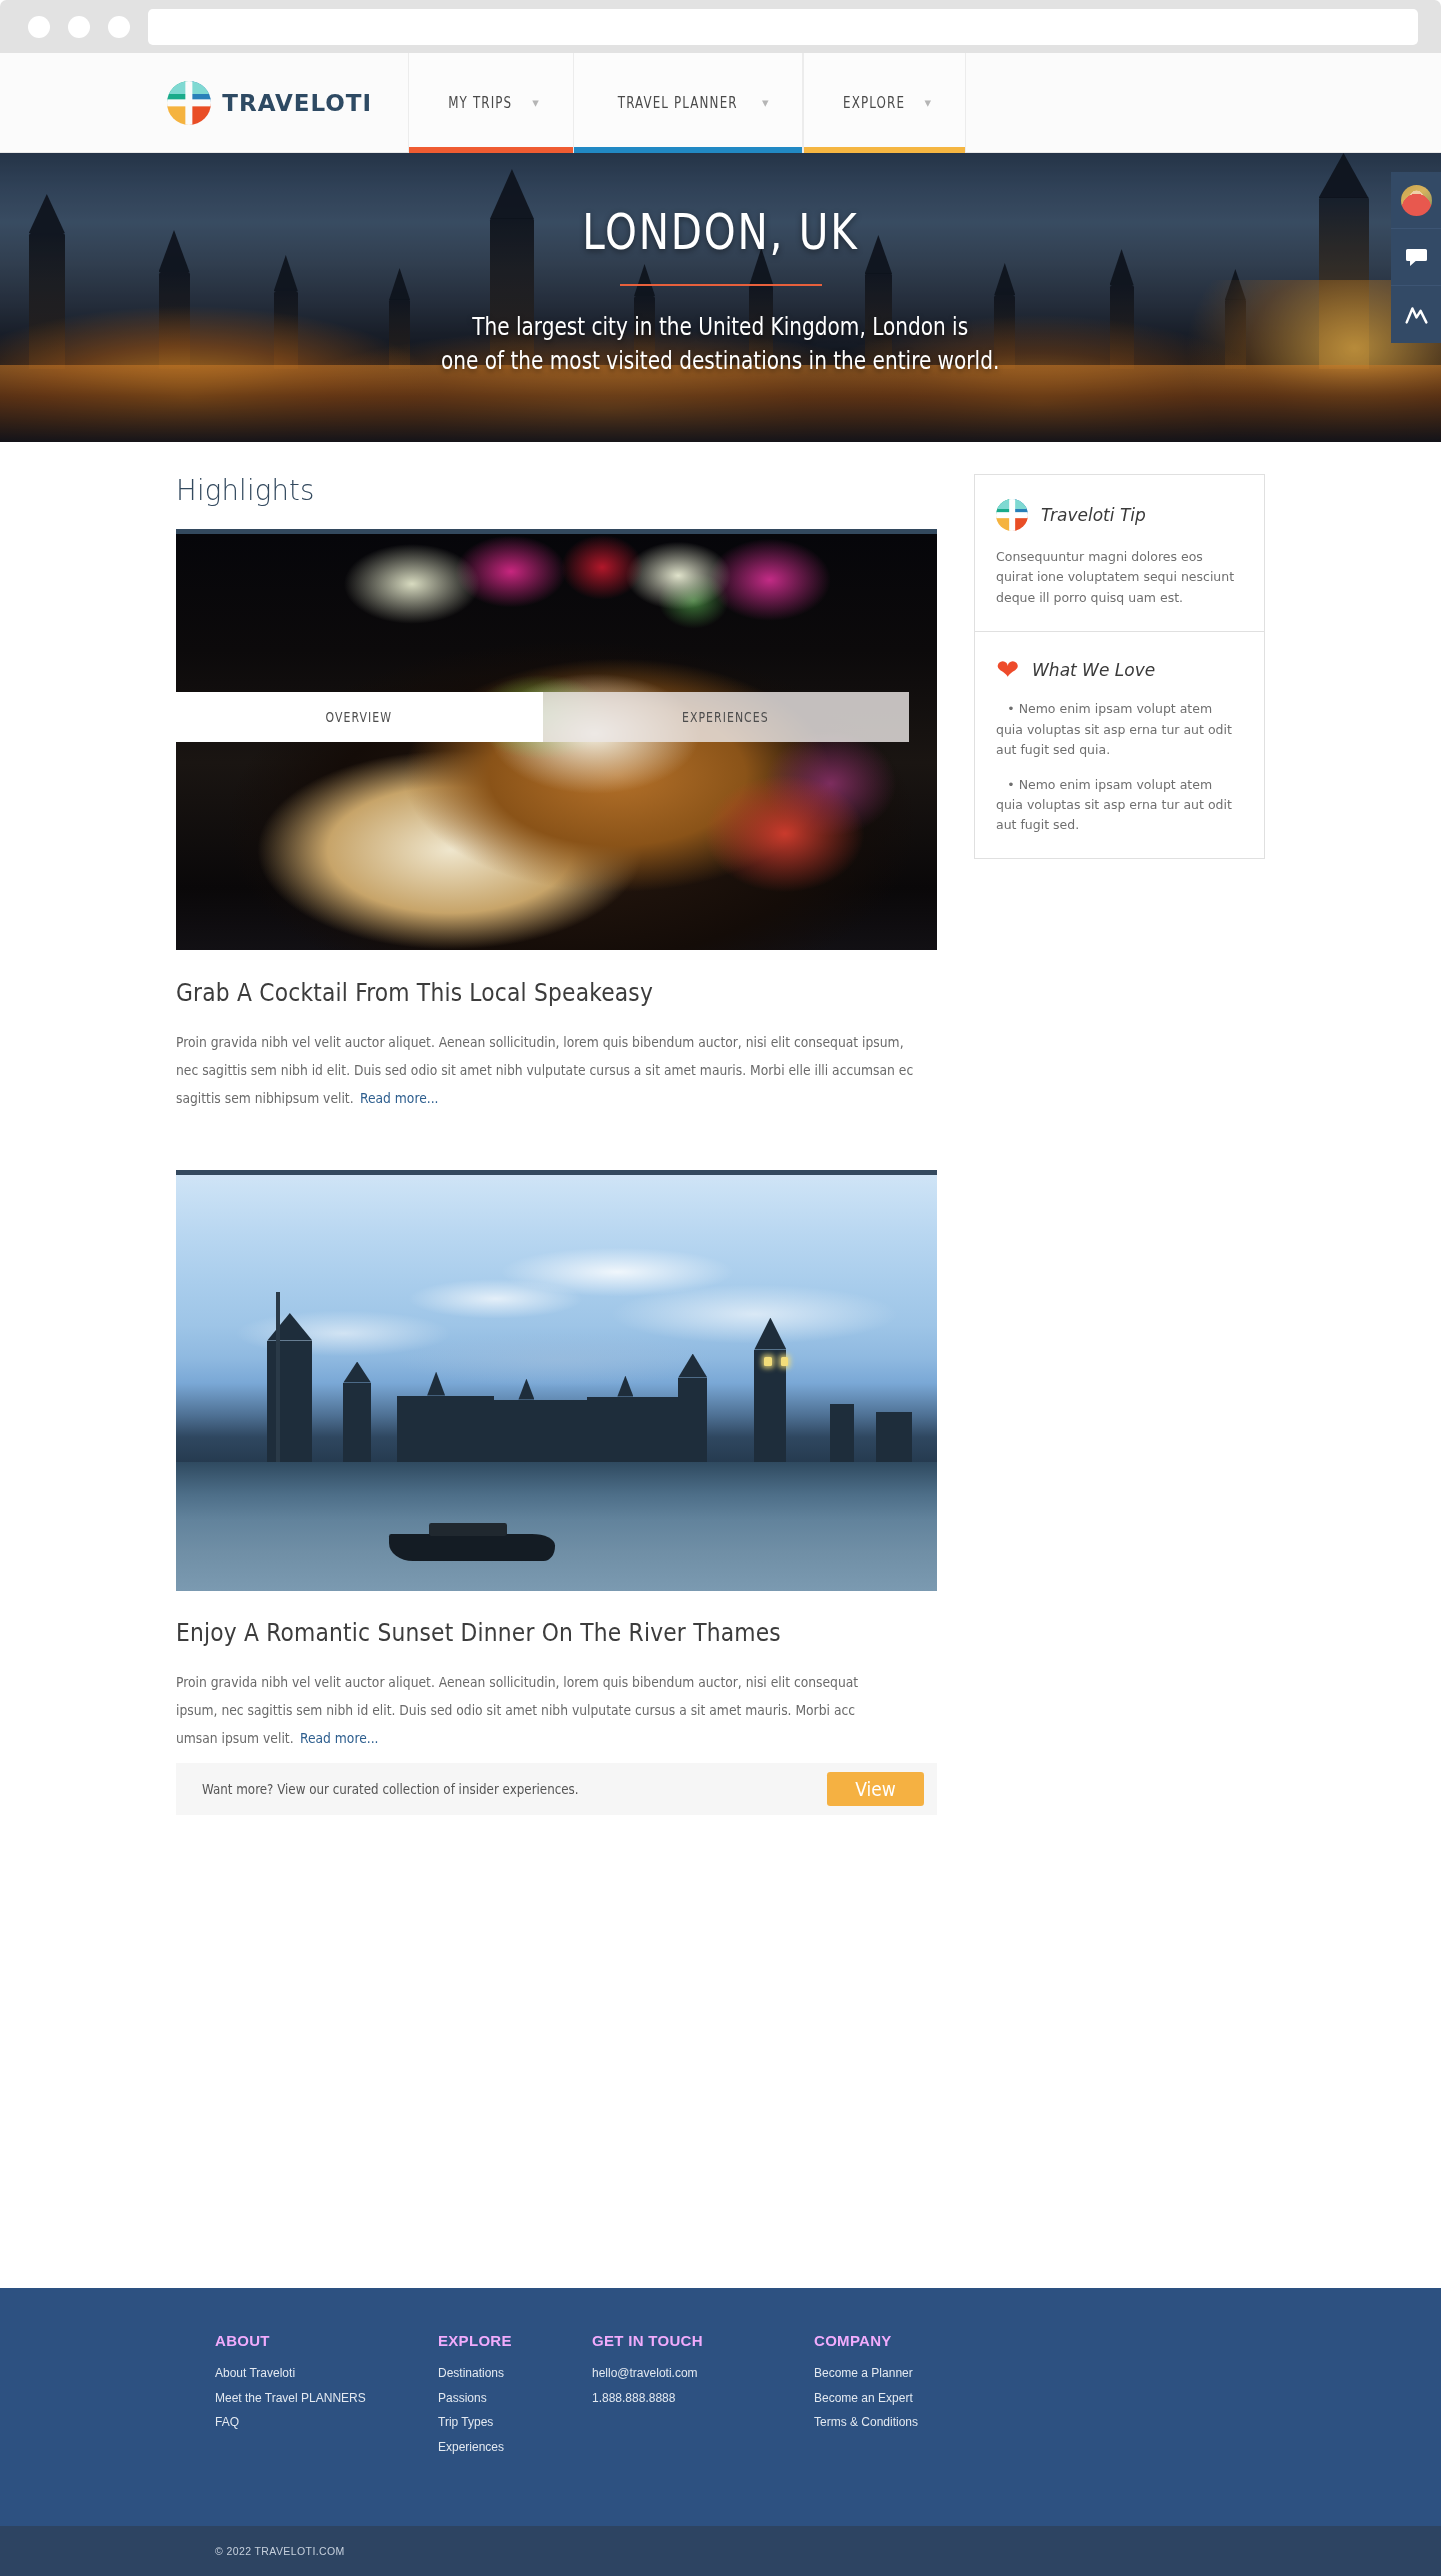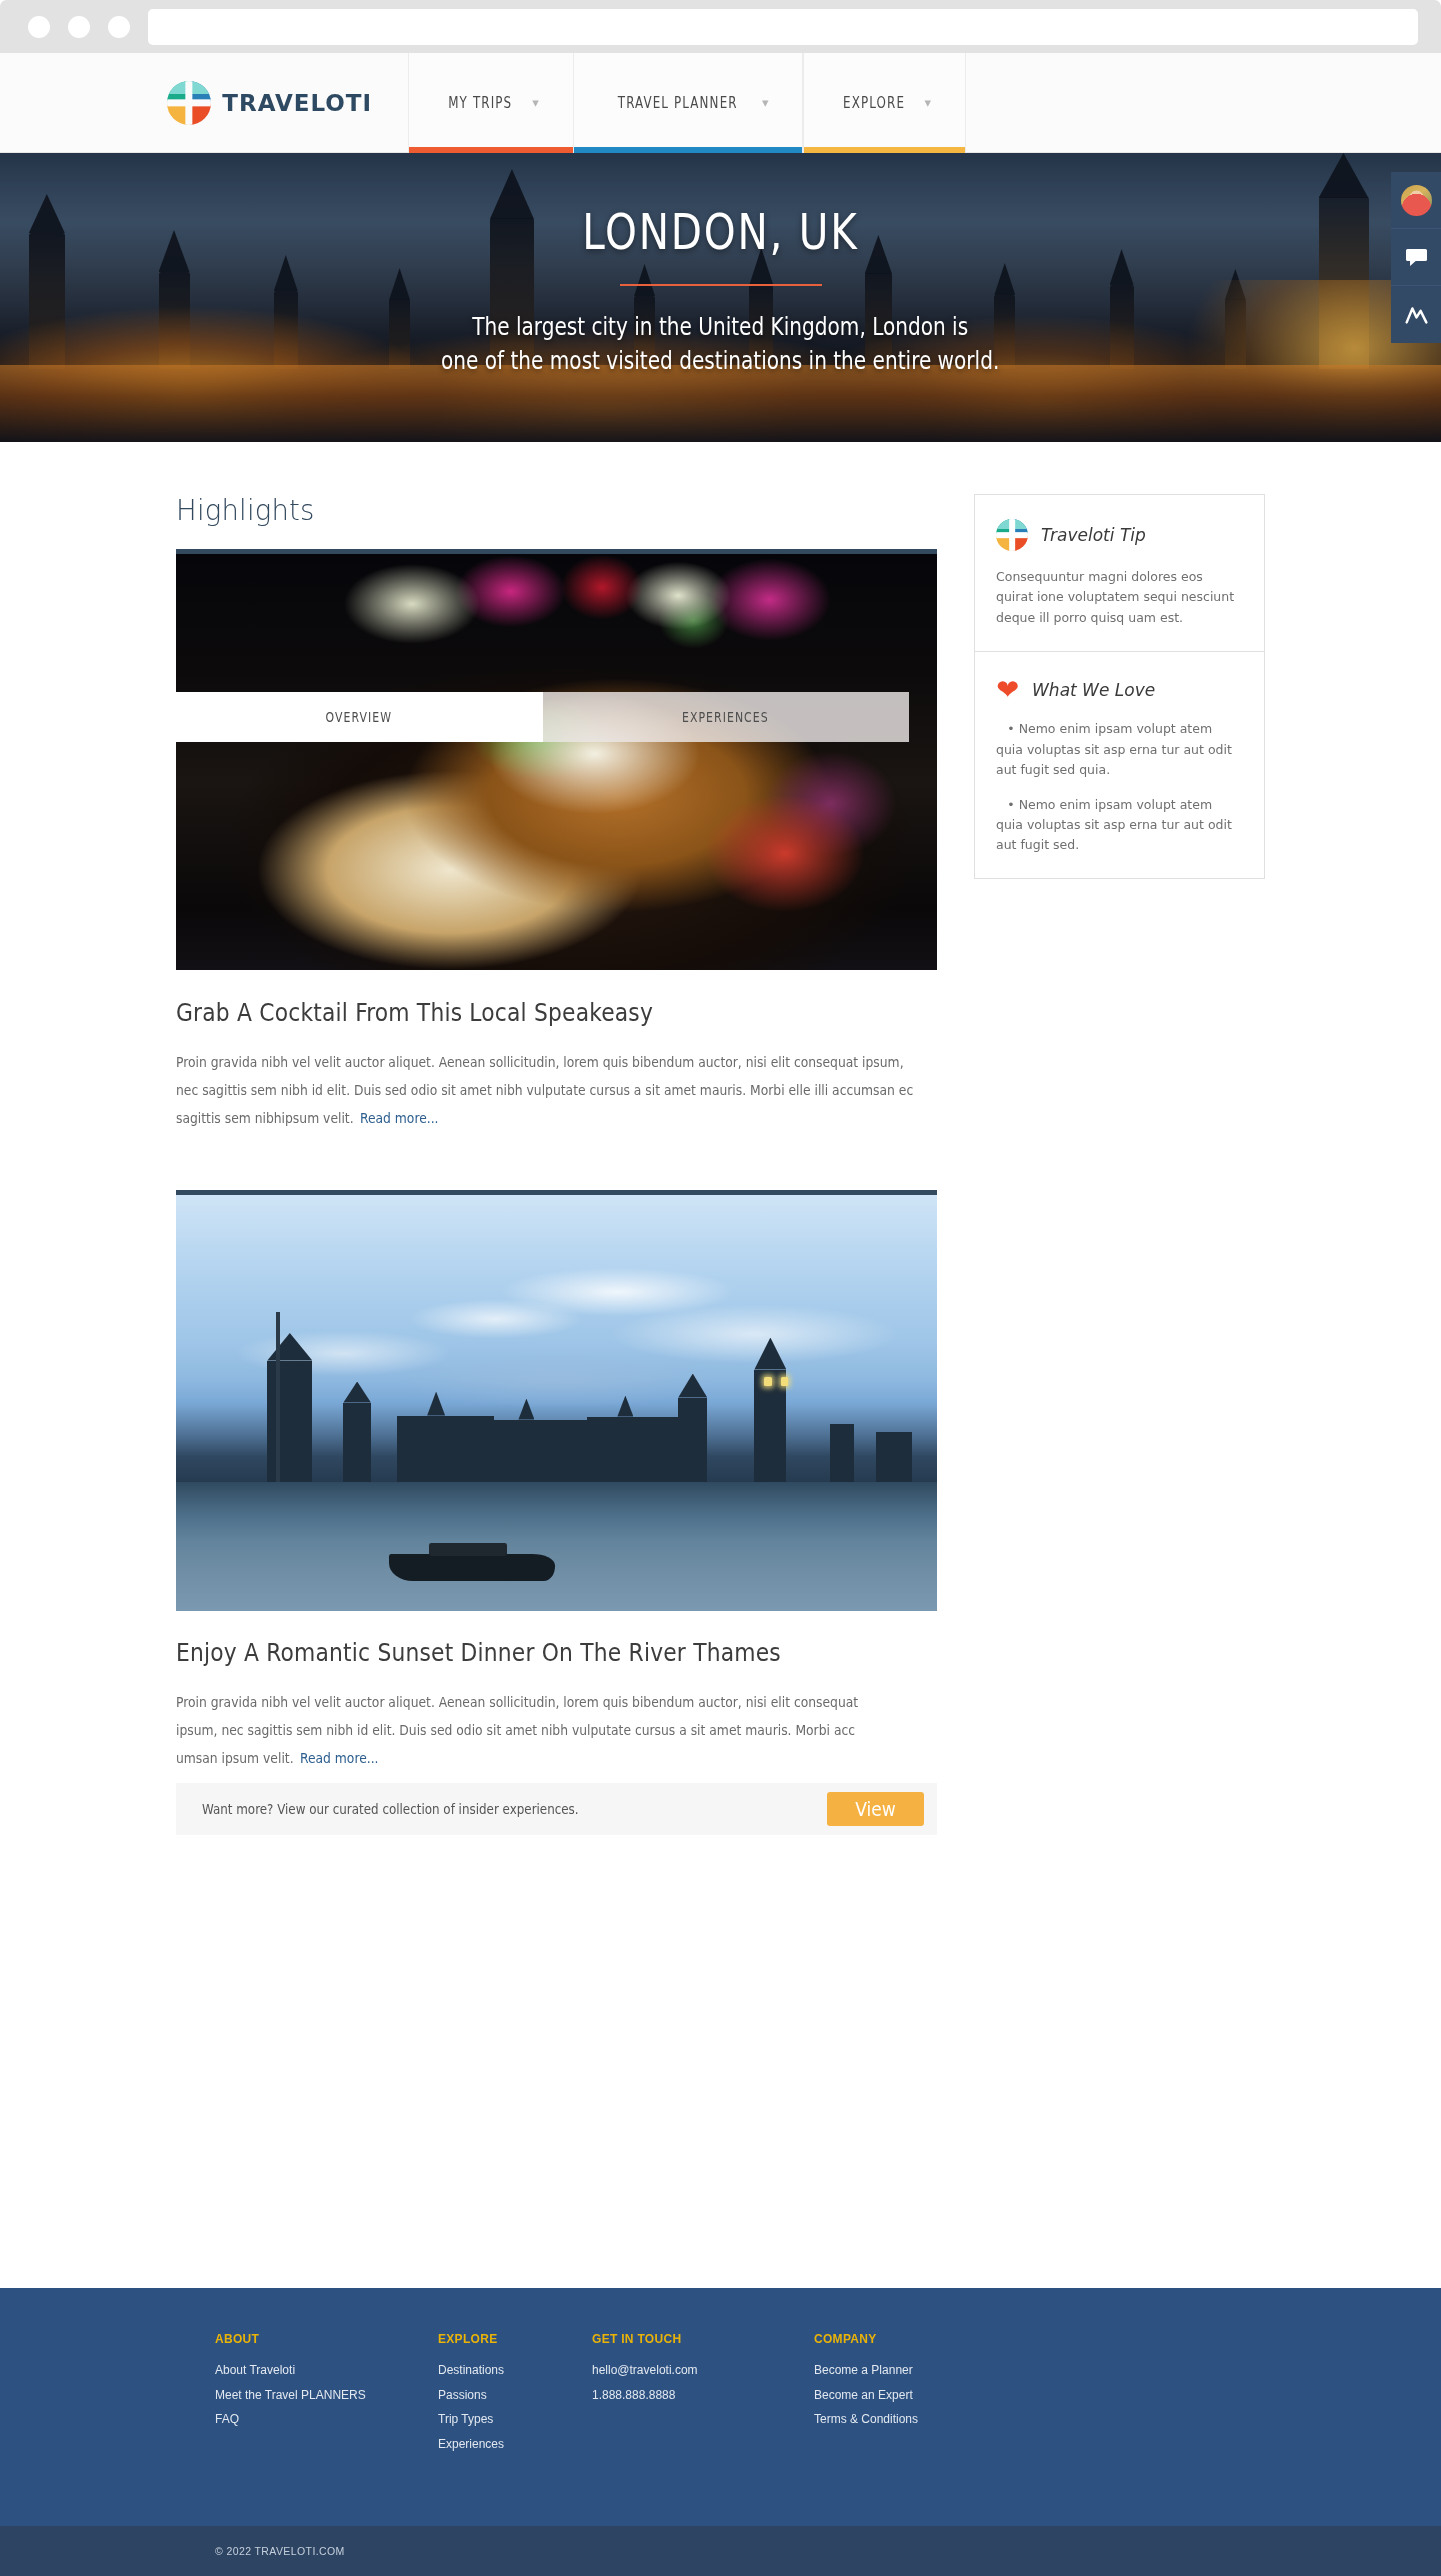"Highlights" .content { padding-top: 52px -> 32px }
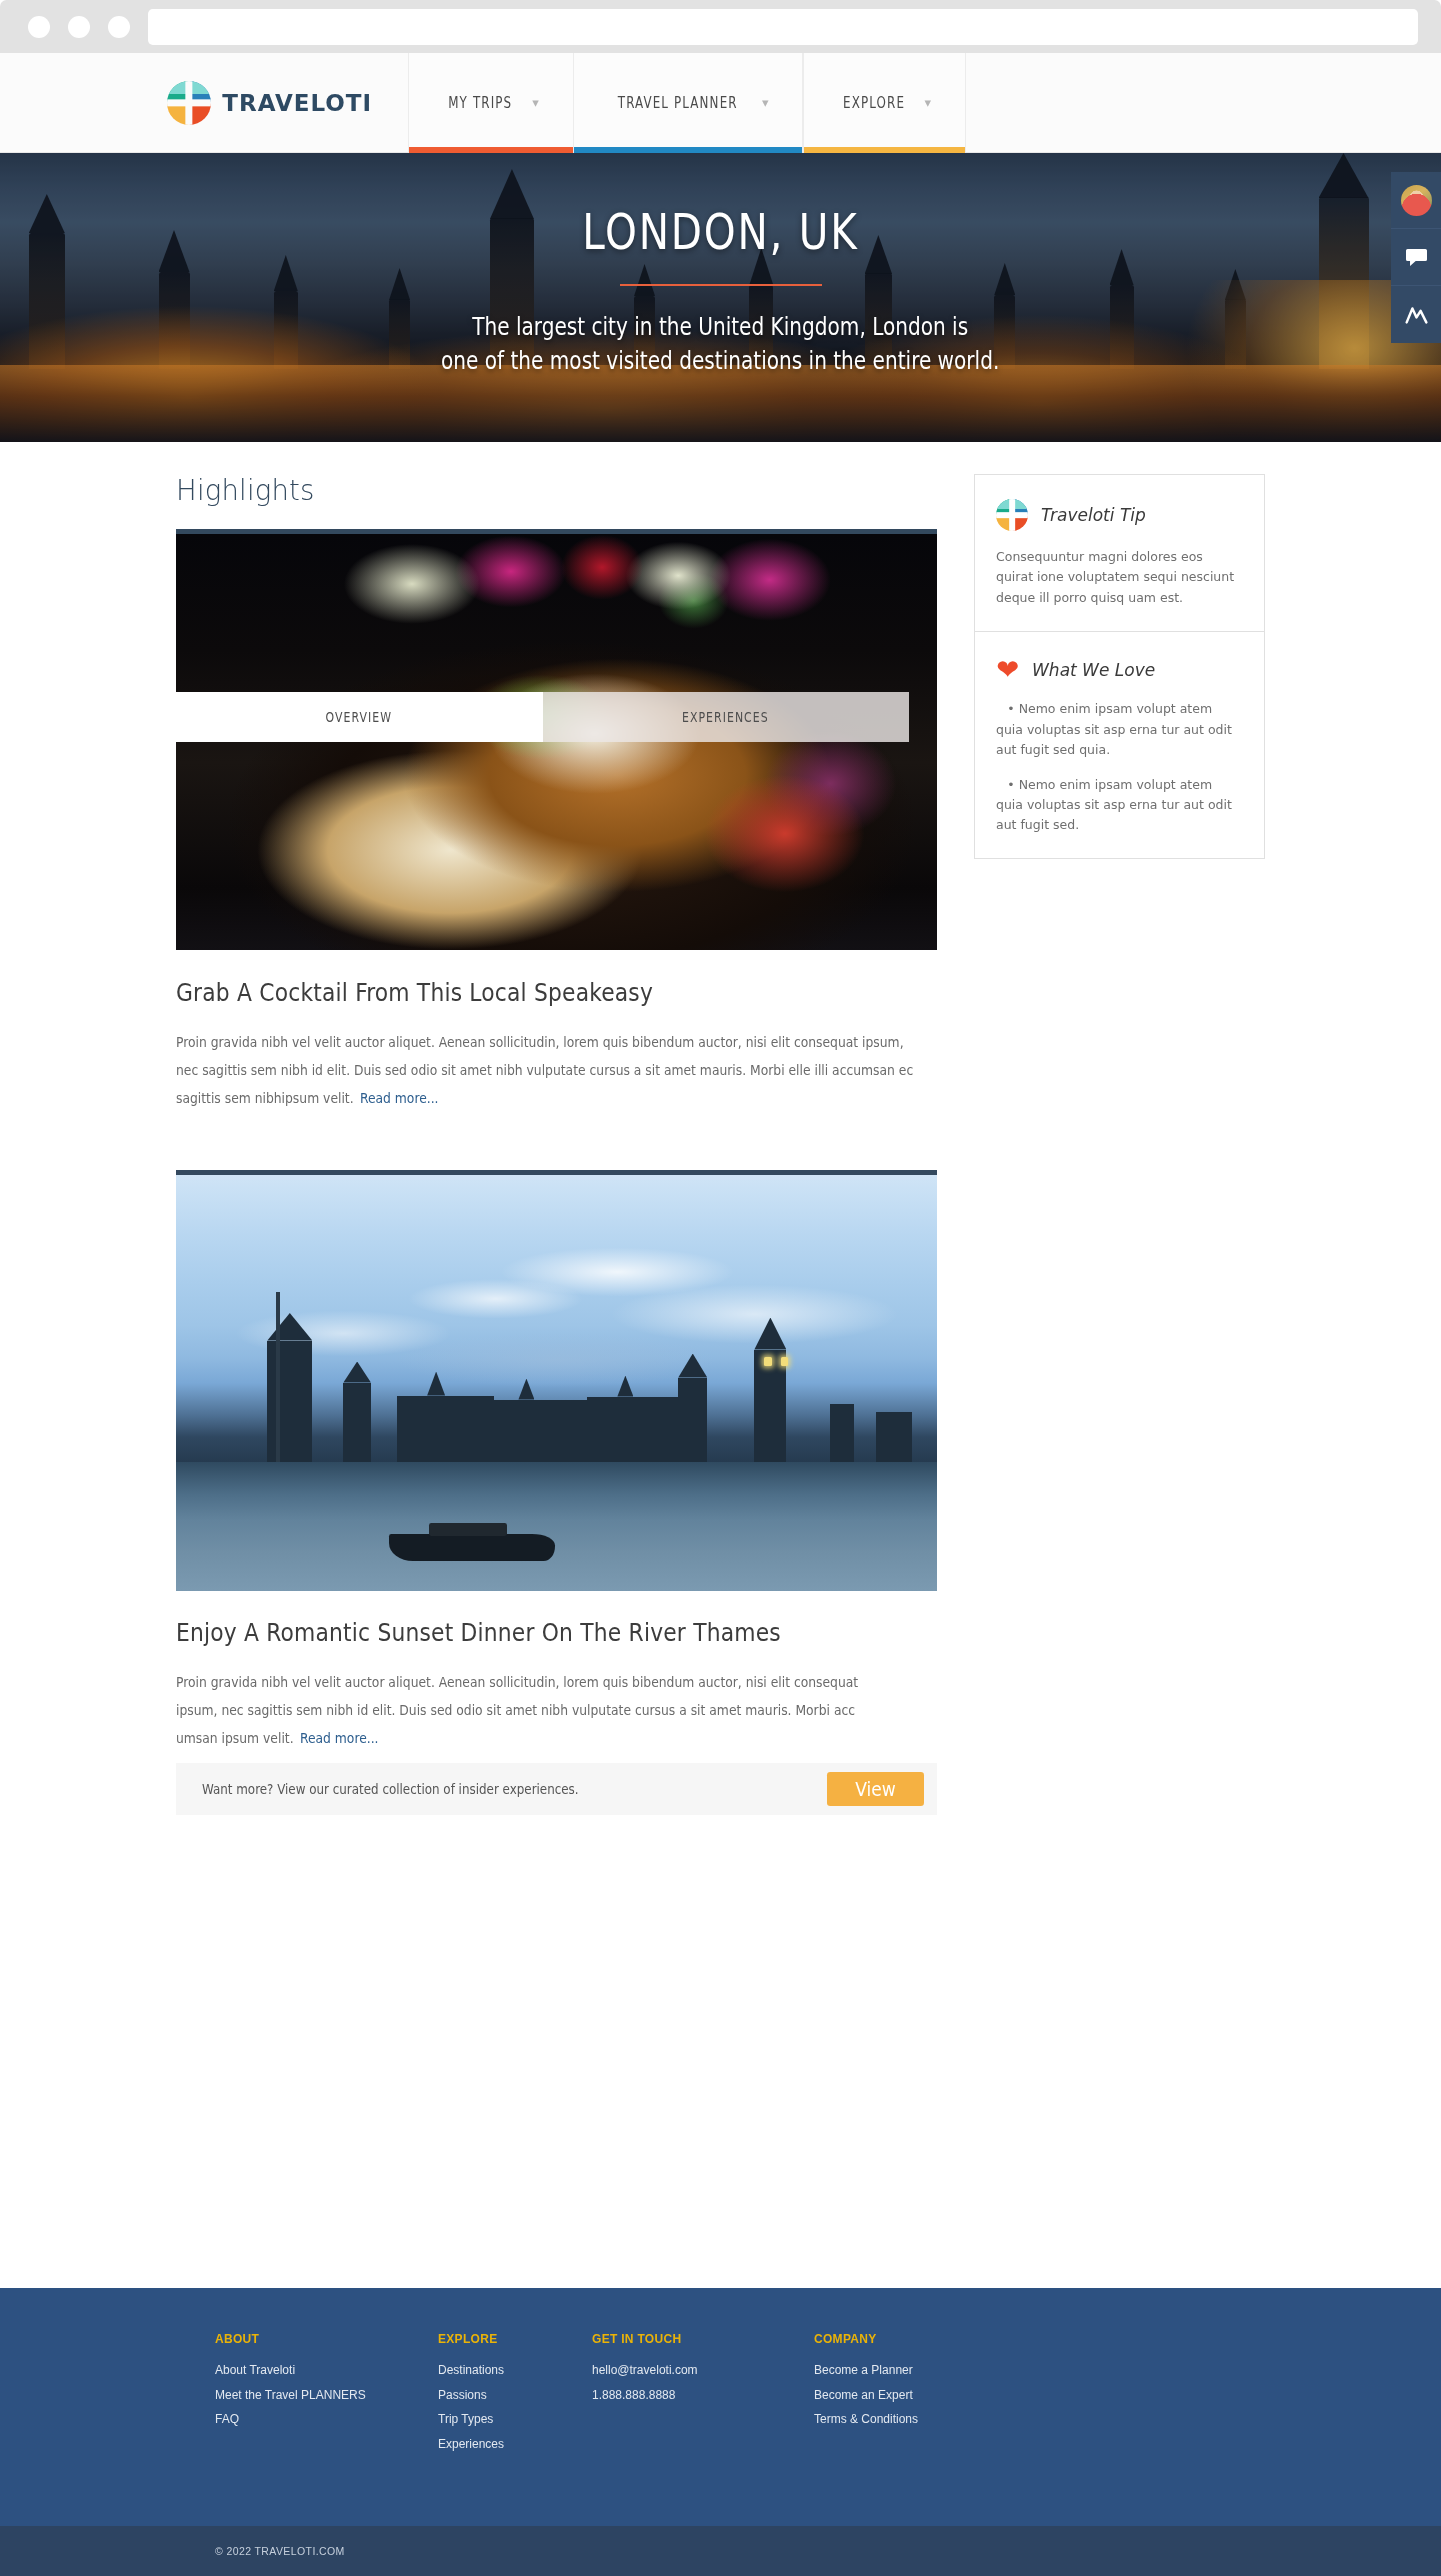"ABOUT" .fcol-head { color: #eab308 -> #f0abfc; font-size: 12px -> 15px }
